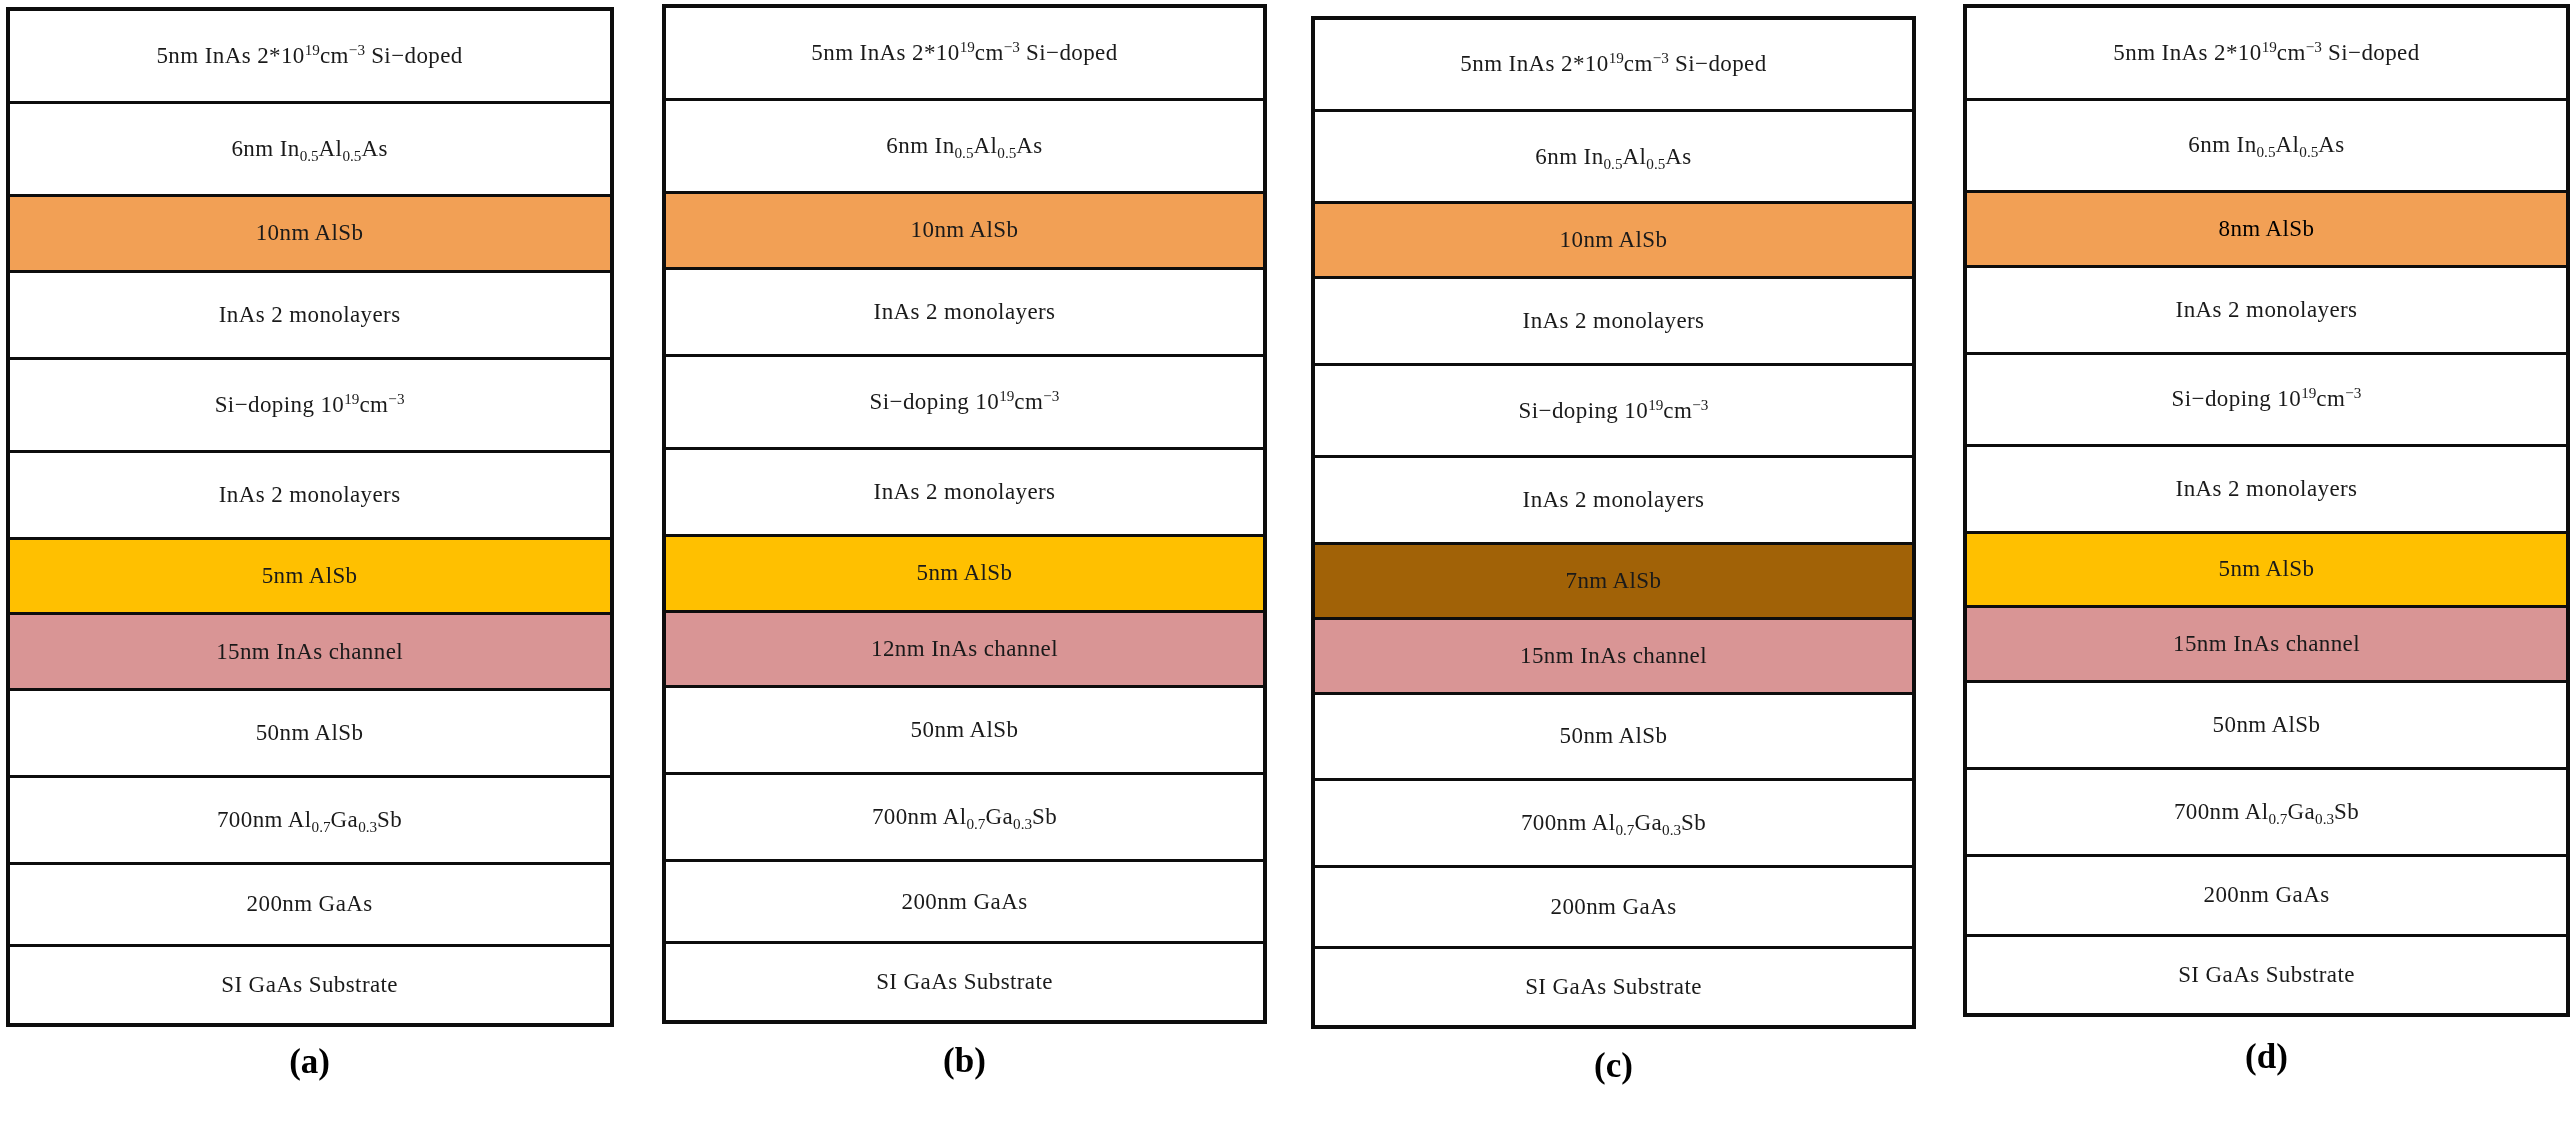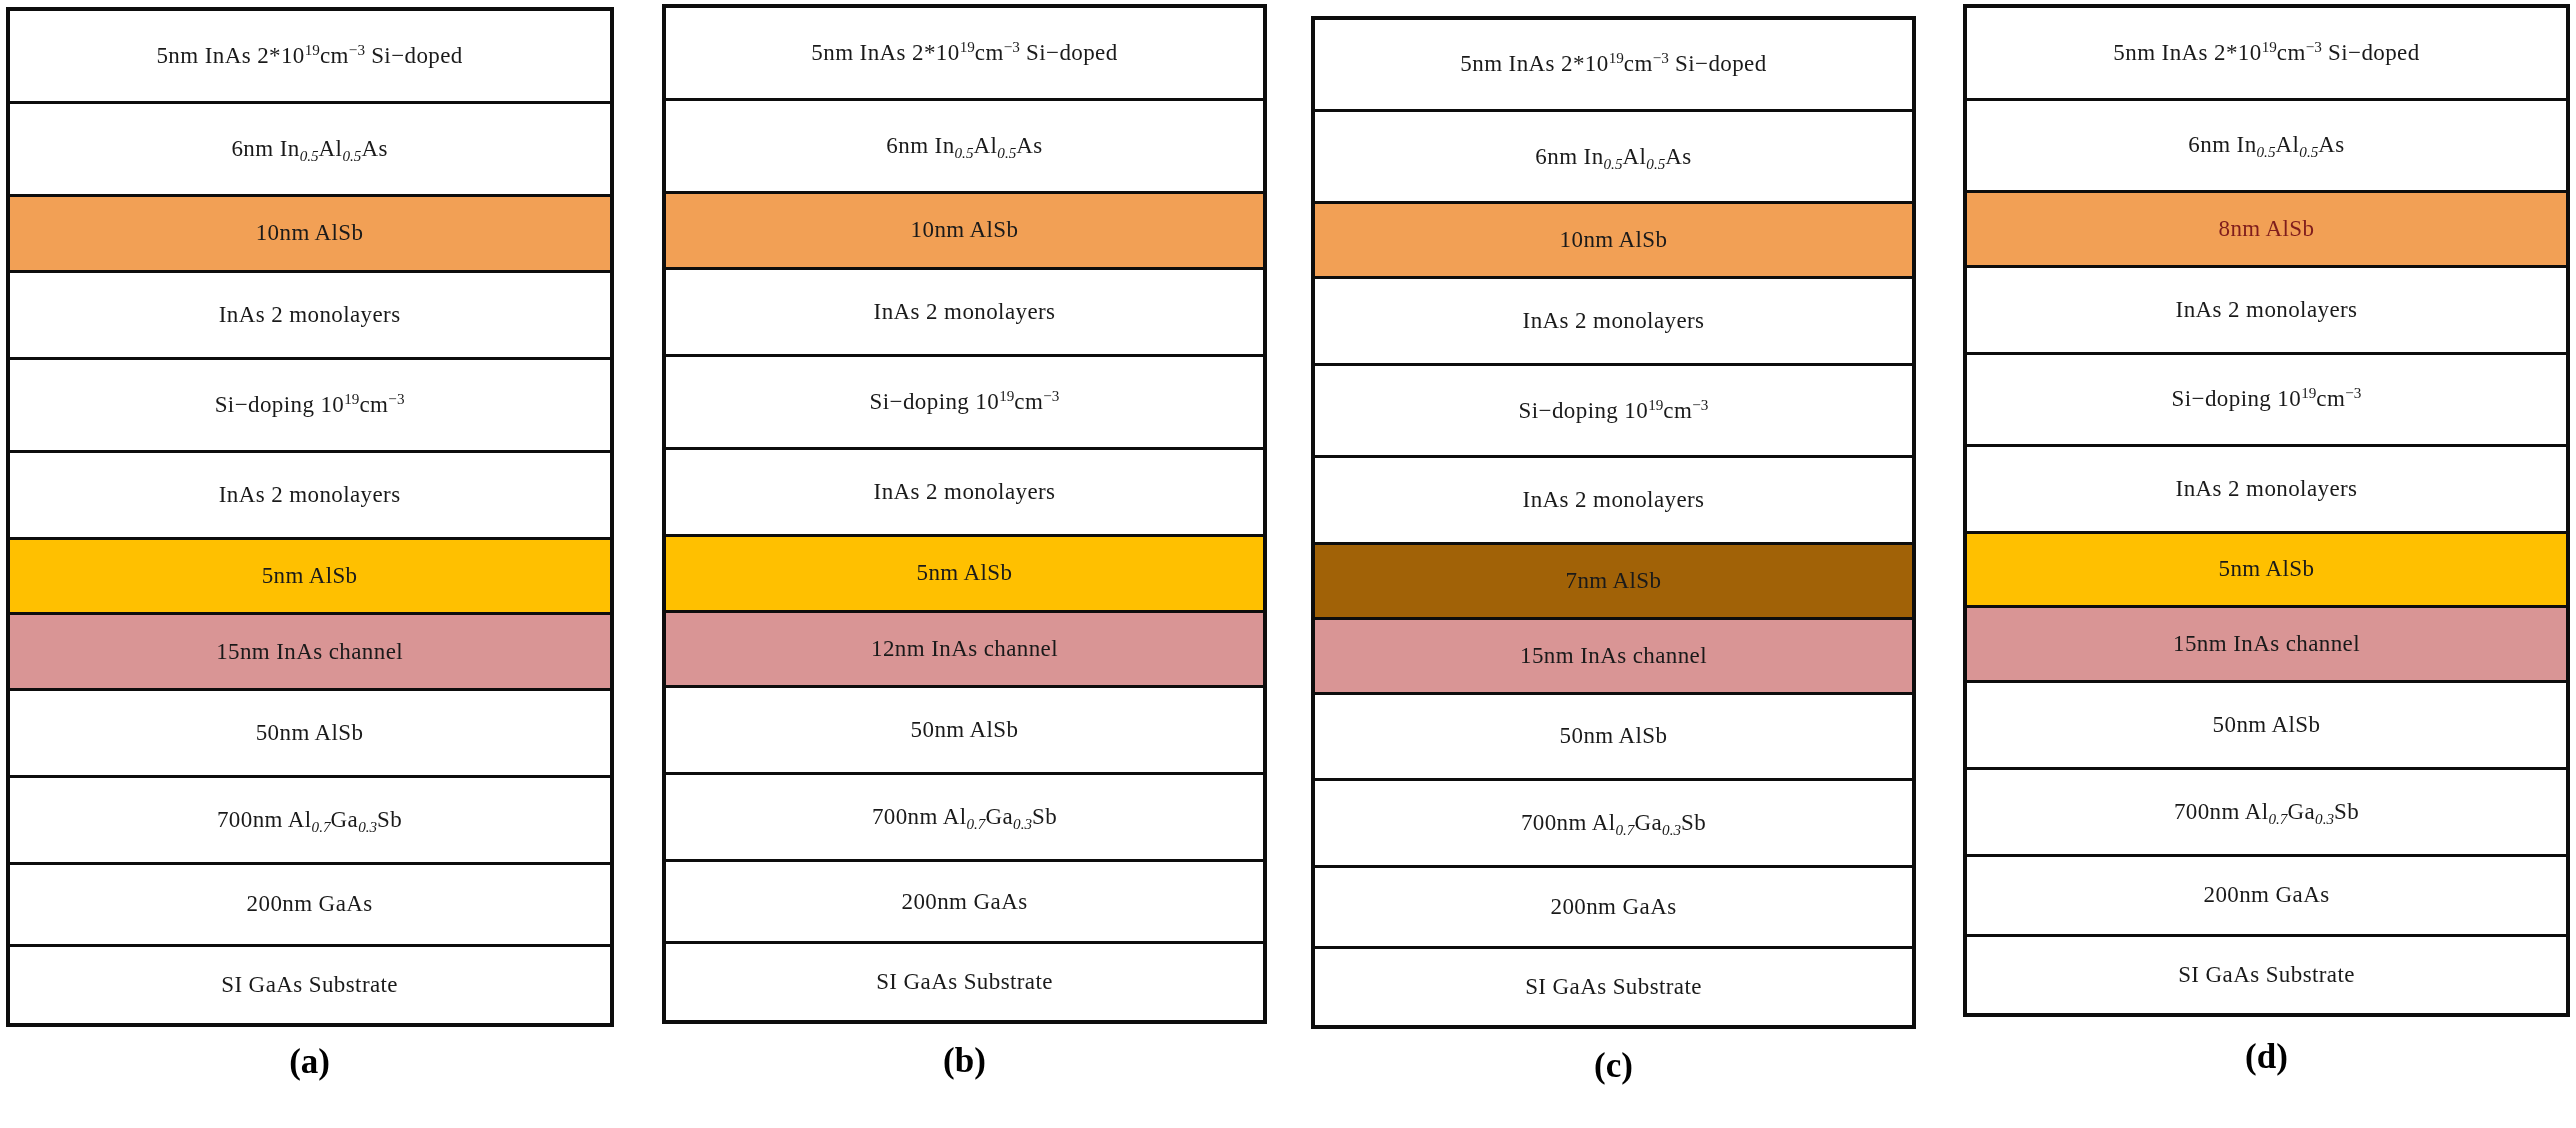"0.5" .layer-label sub { font-style: italic -> none }
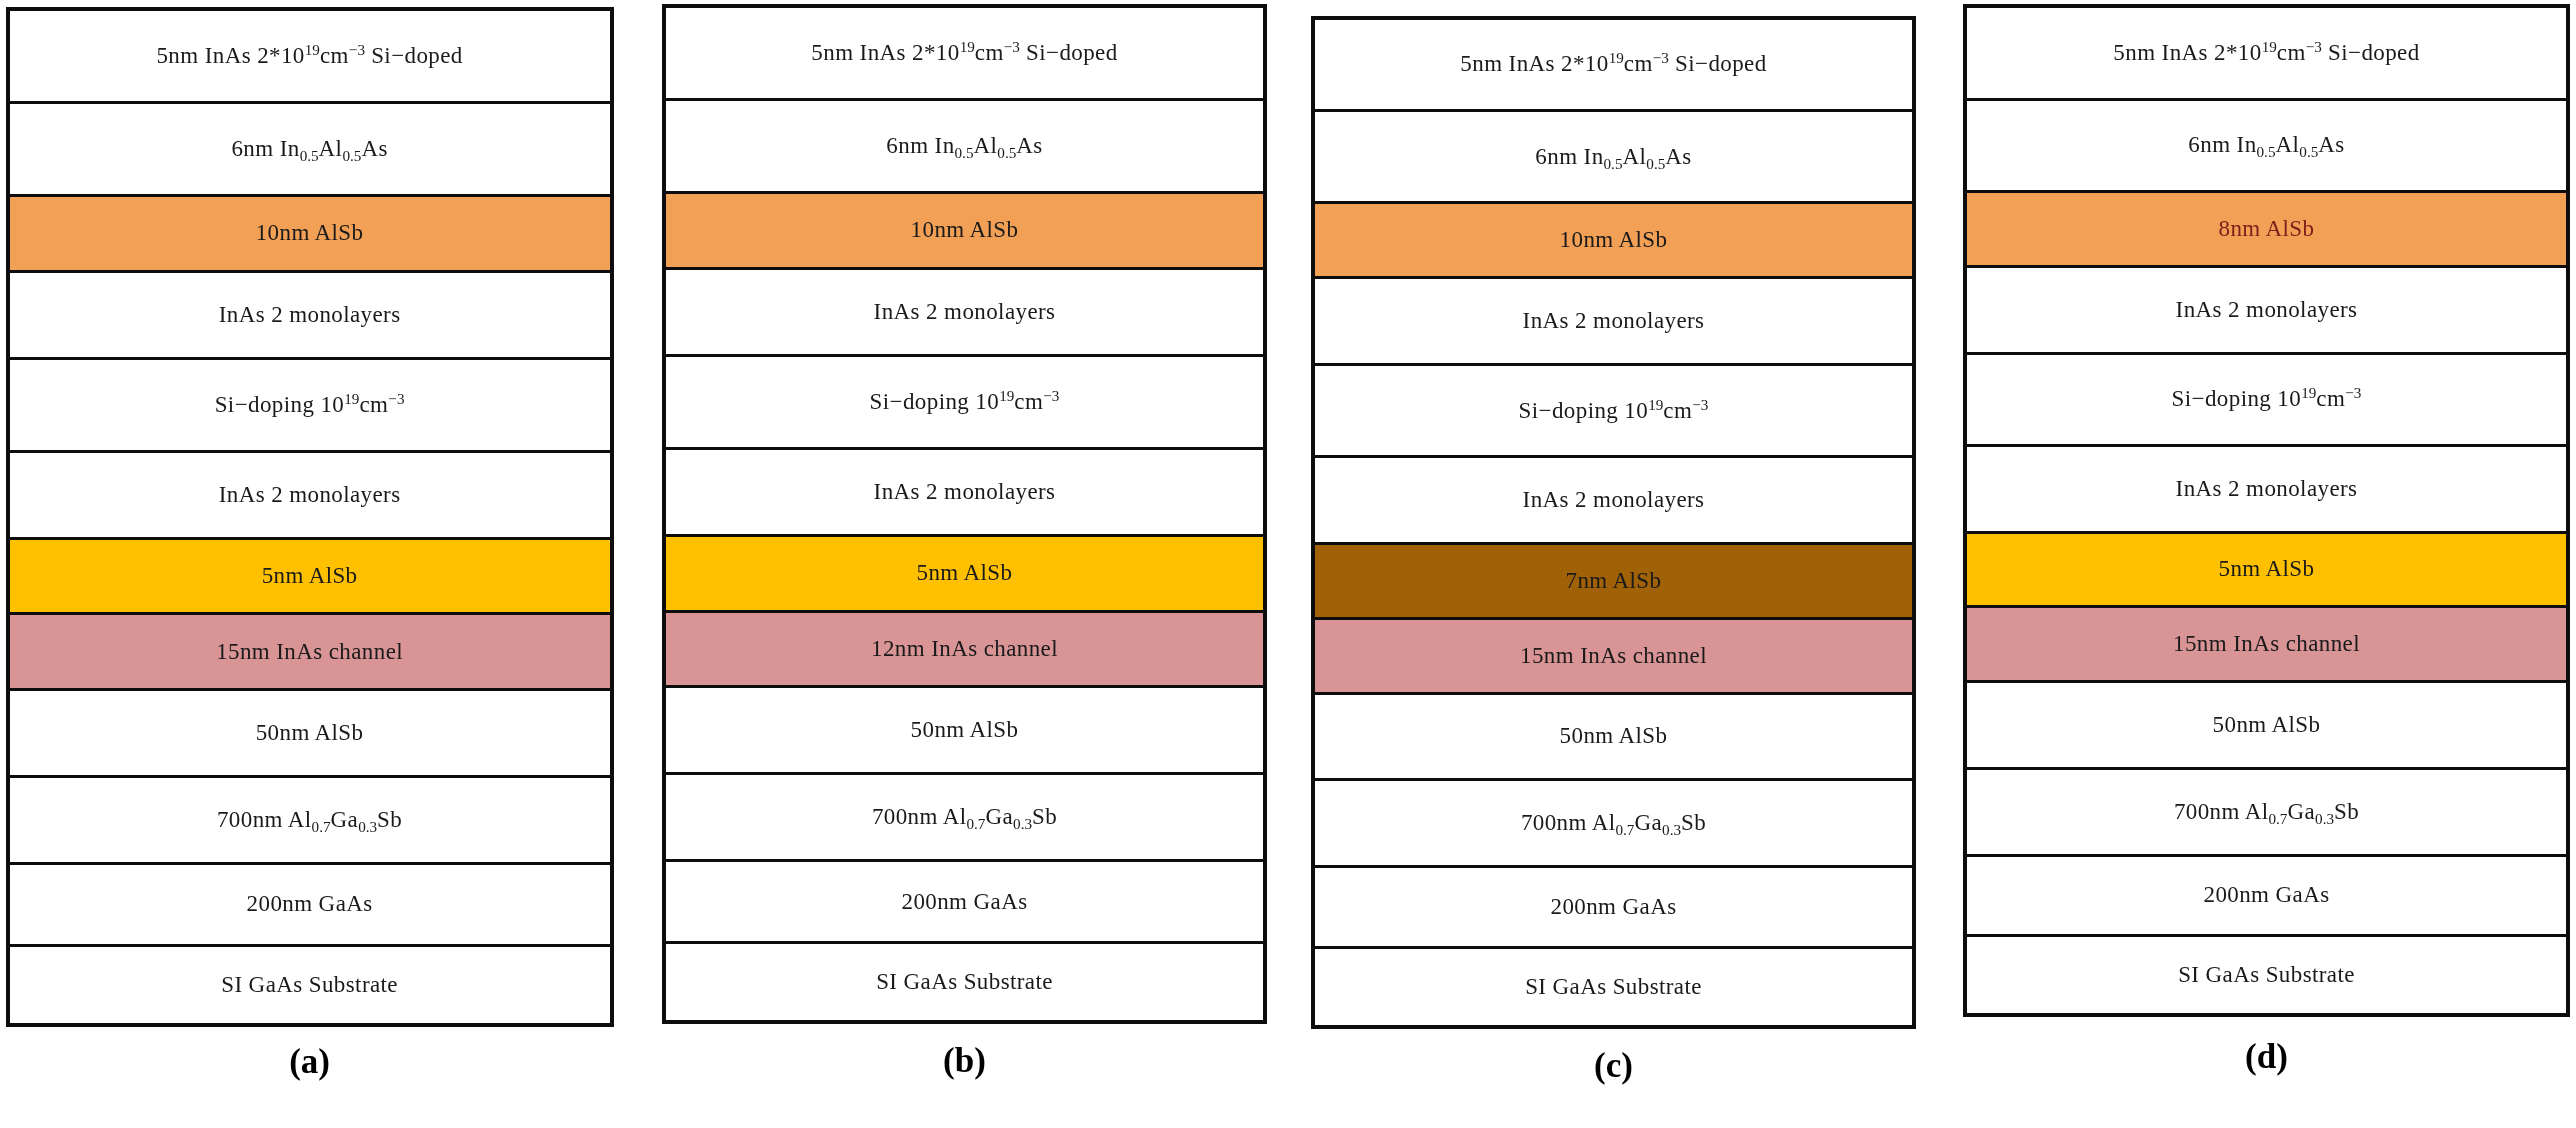"8nm AlSb" span.layer-label { color: #7f1d1d -> #000000 }
